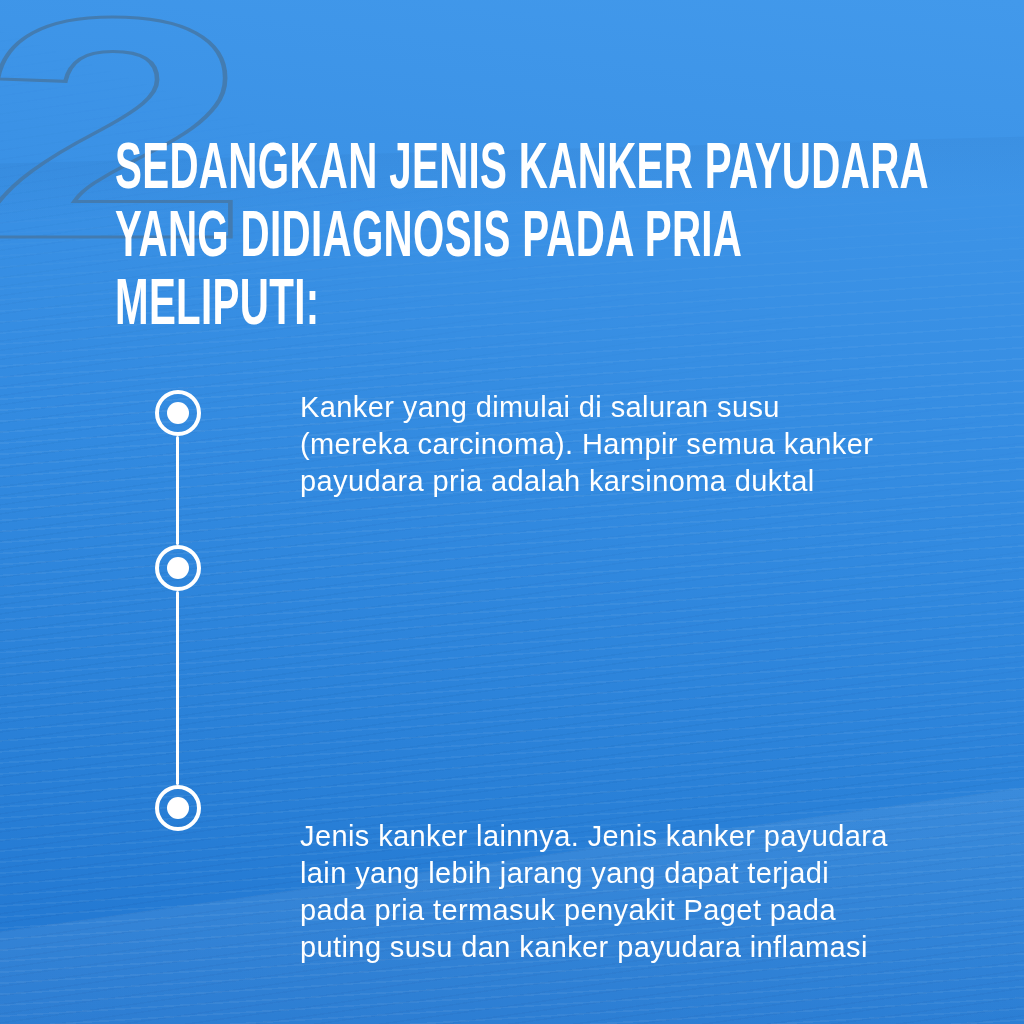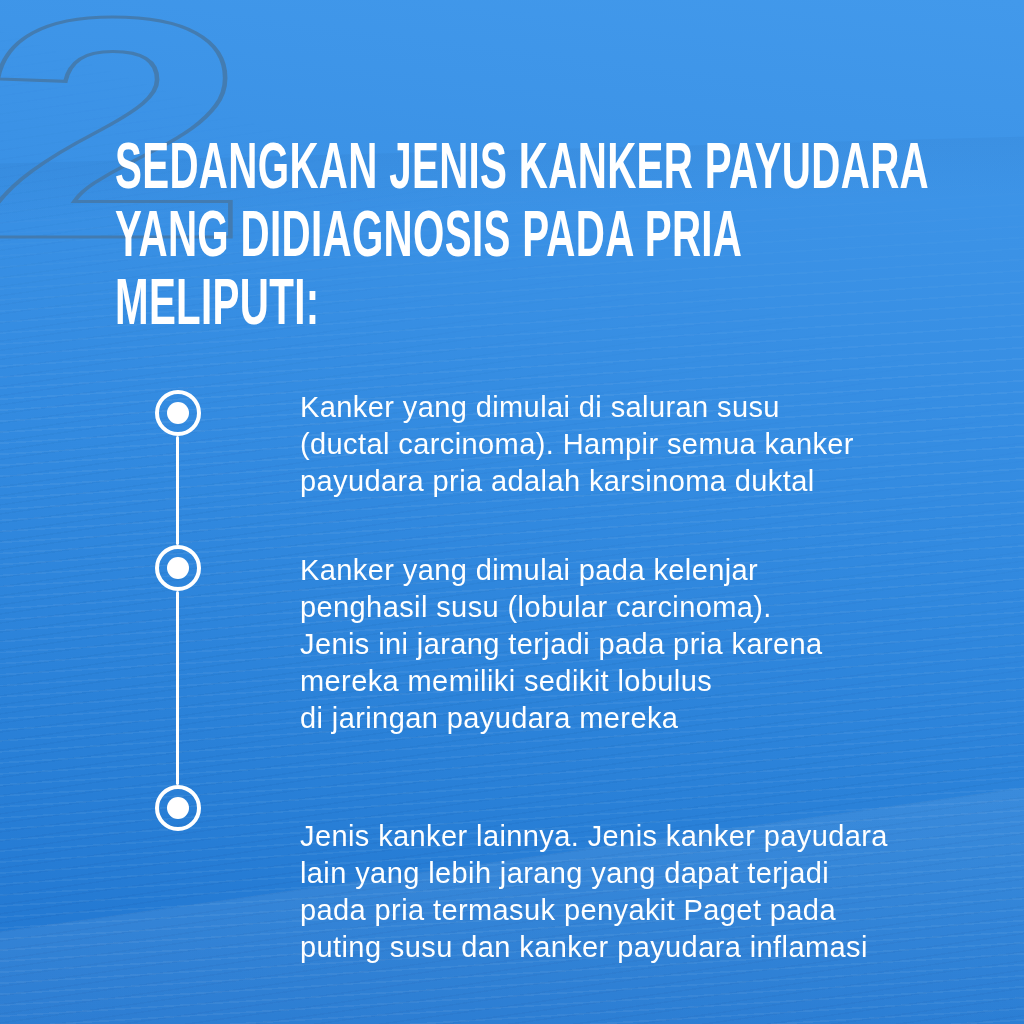"Kanker yang dimulai di saluran" div.bullet-text { text: ductal -> mereka }
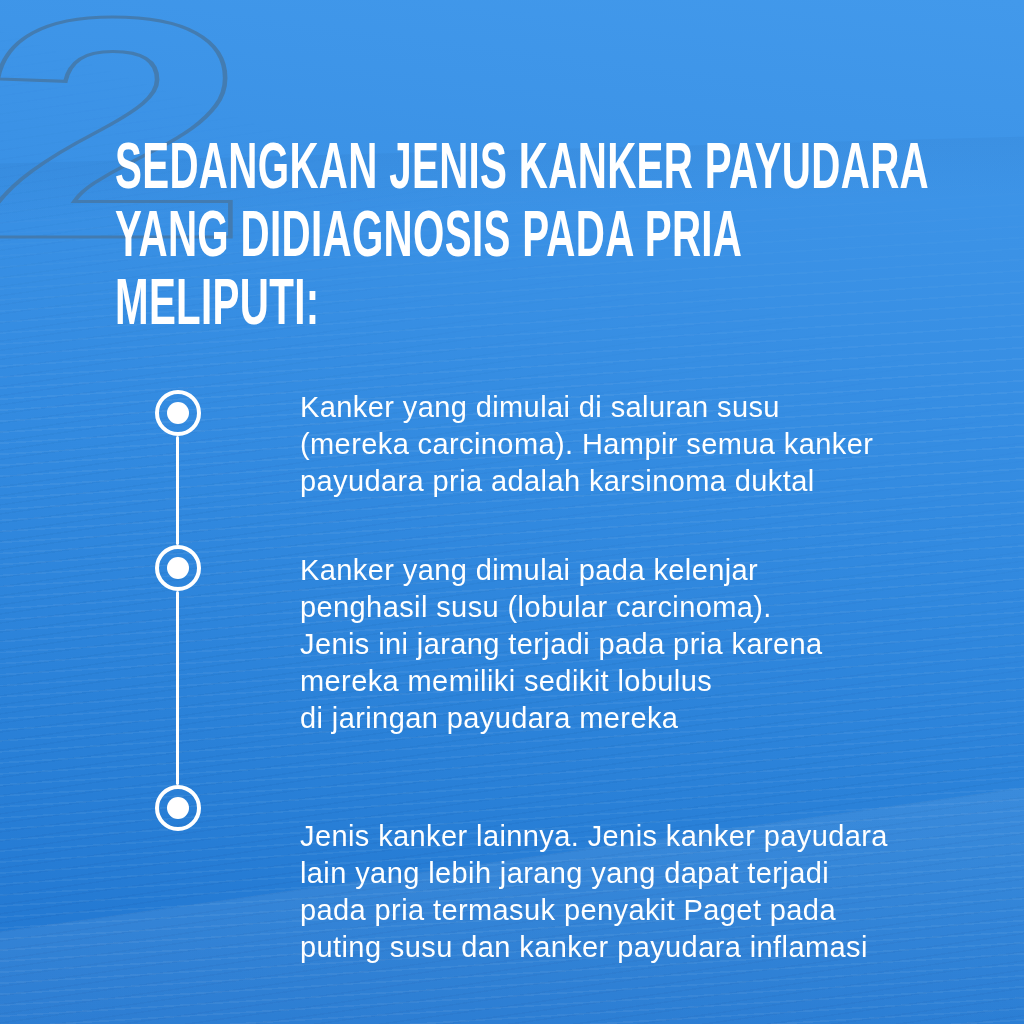"Kanker yang dimulai pada kelenjar" div.bullet-text { html: <div>Kanker yang dimulai pada kelenjar penghasil susu (lobular carcinoma). Jenis ini jarang terjadi pada pria karena mereka memiliki sedikit lobulus di jaringan payudara mereka</div> -> none }
